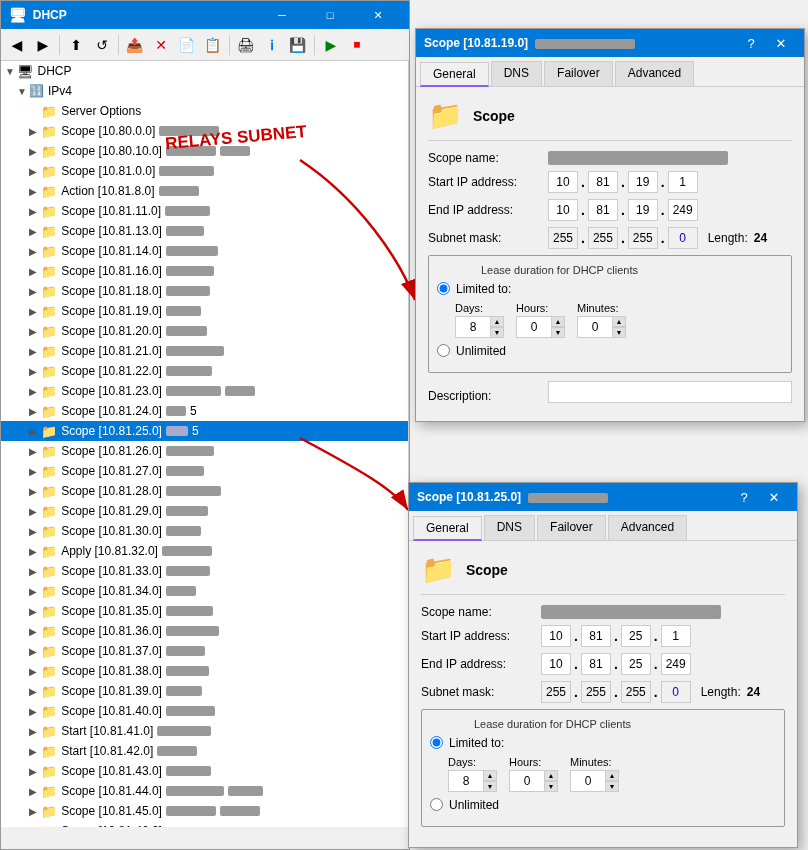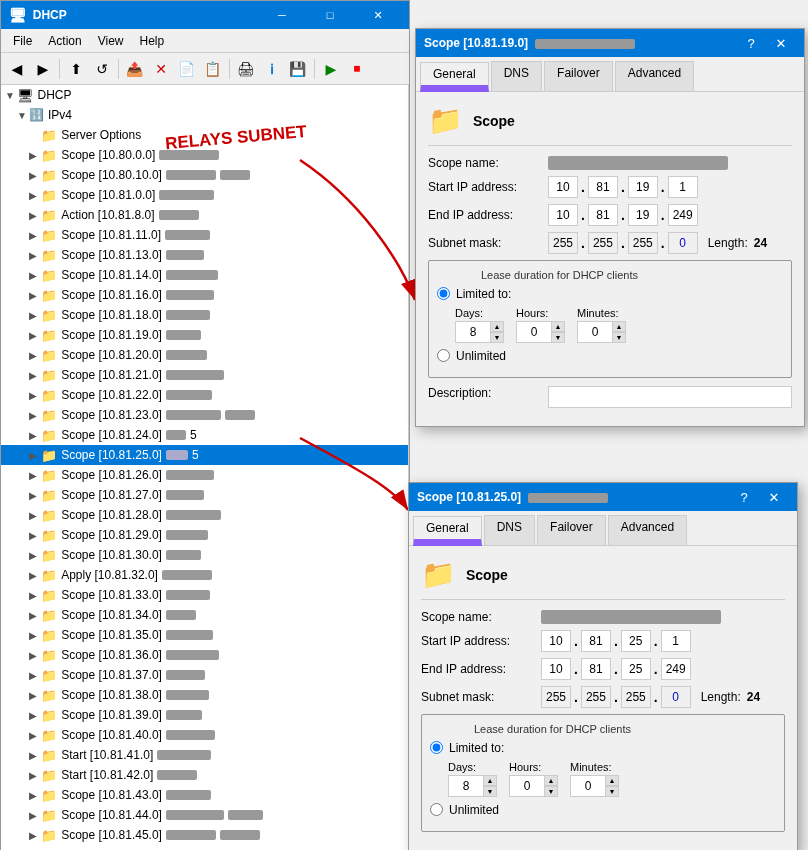"File" div.menu-bar { html: <div> <div>File</div> <div>Action</div> <div>View</div> <div>Help</div> </div> -> none }
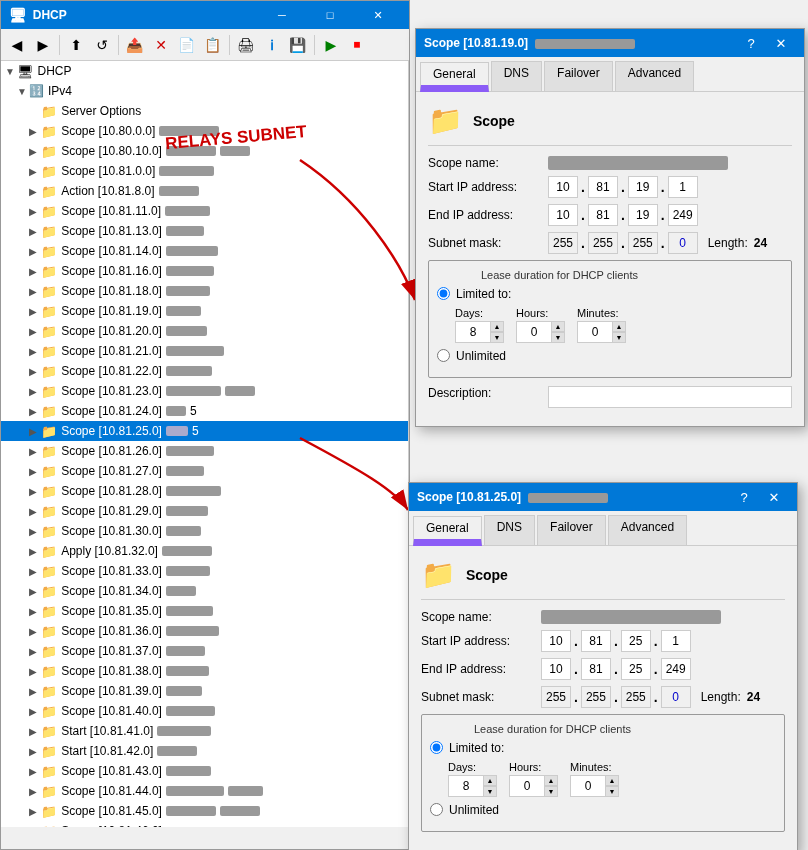"General" .tab.active { border-bottom: 7px solid #8b5cf6 -> 2px solid #8b5cf6 }
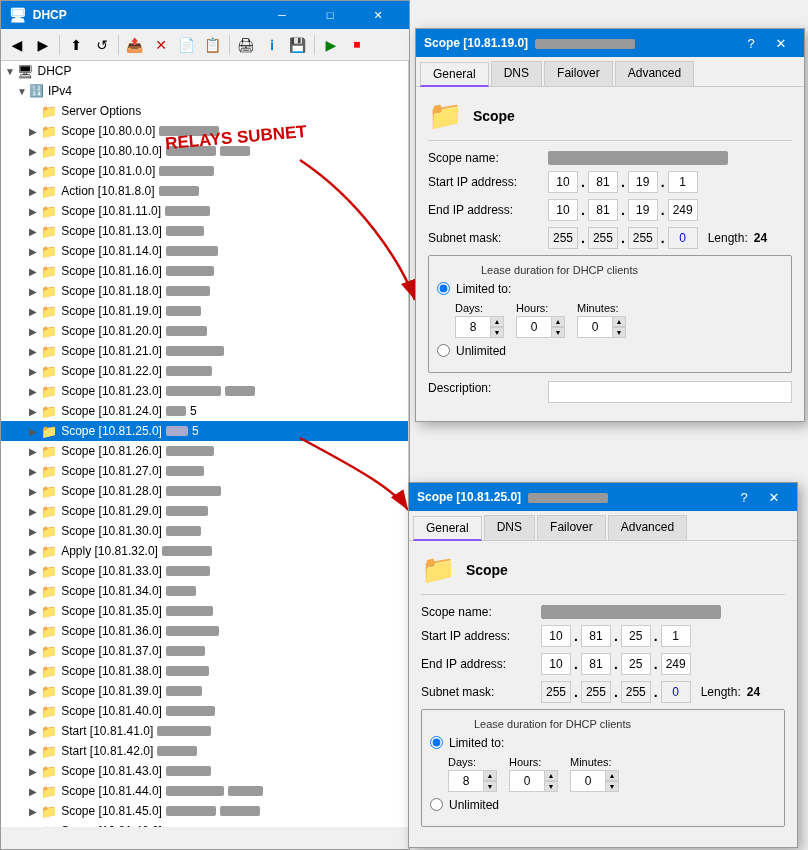"Description:" .desc-row { align-items: flex-start -> flex-end }
